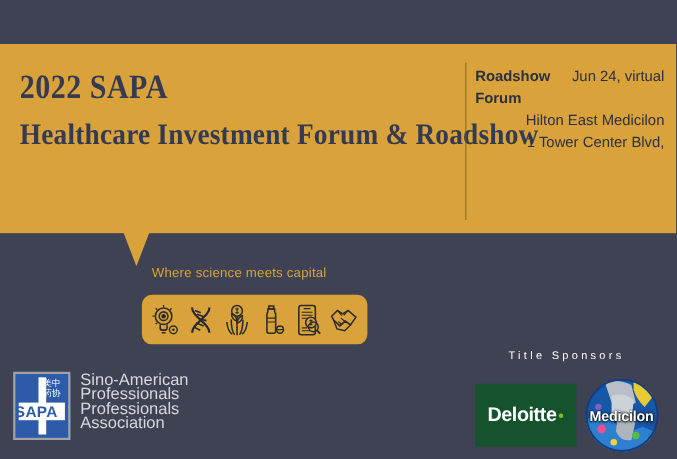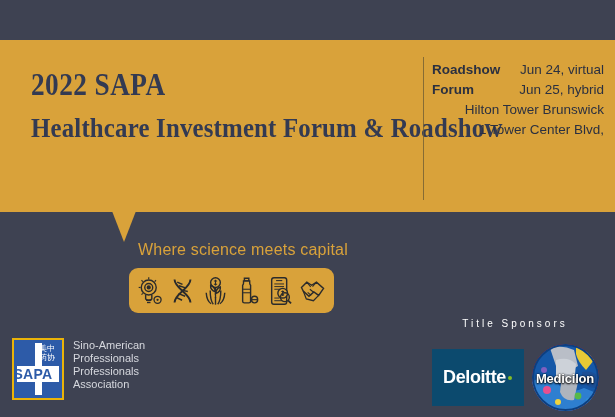"2022 SAPA" .title-block { margin-left: 13px -> none; top: 68px -> 62px }
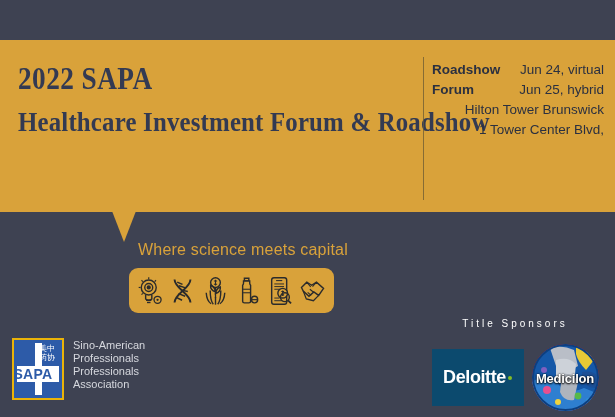"Jun 25, hybrid" span.det-value { html: <span>Jun 25, hybrid</span> -> none }
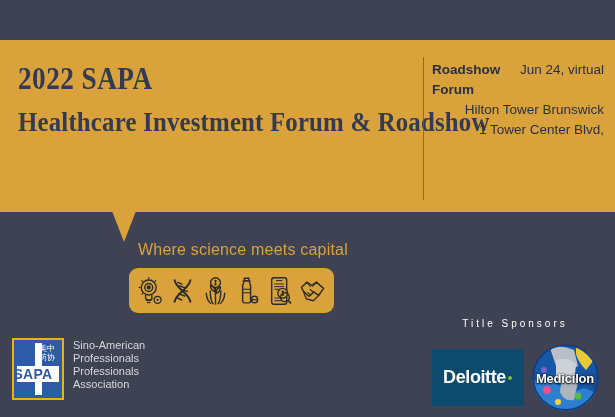"Hilton Tower Brunswick" div.det-plain { text: Tower Brunswick -> East Medicilon }
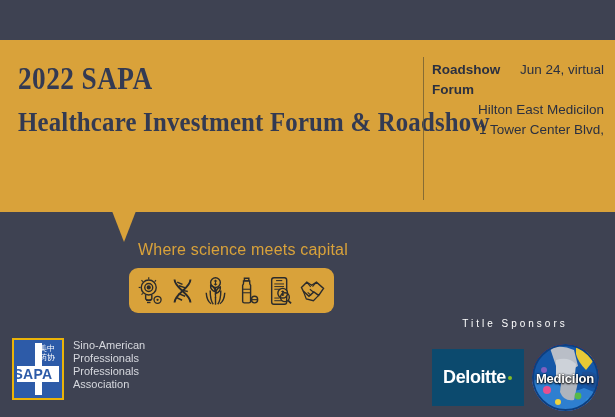"Where science meets capital" .tagline { font-size: 16px -> 12px }
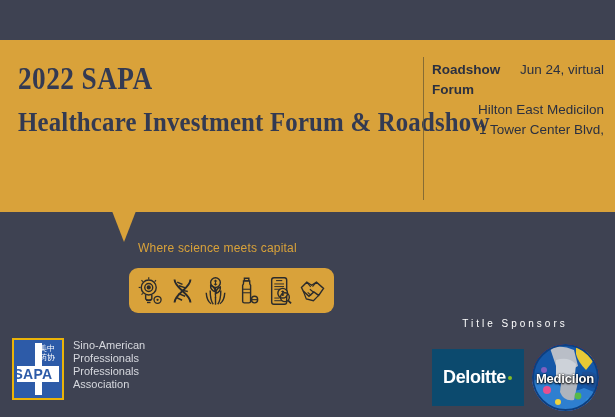"美中" .sapa-mark { border: 2px solid #eab308 -> 2px solid #a3a3a3 }
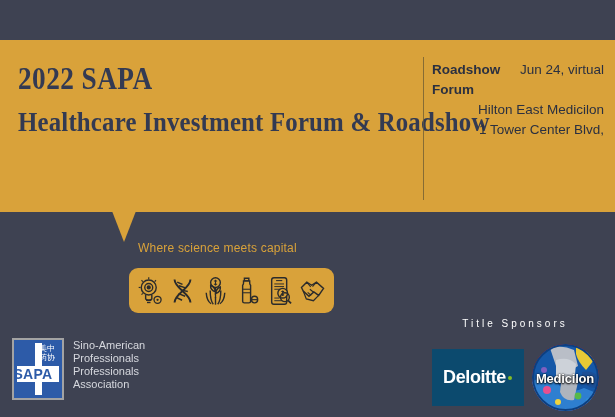"Sino-American" .sapa-words { font-size: 11px -> 15px }
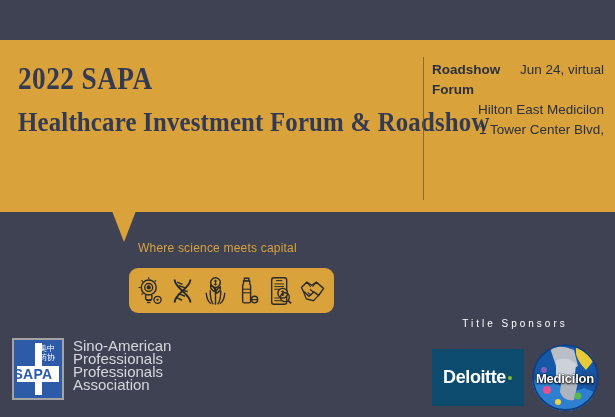"Deloitte" .deloitte { background: #0c4a6e -> #14532d }
